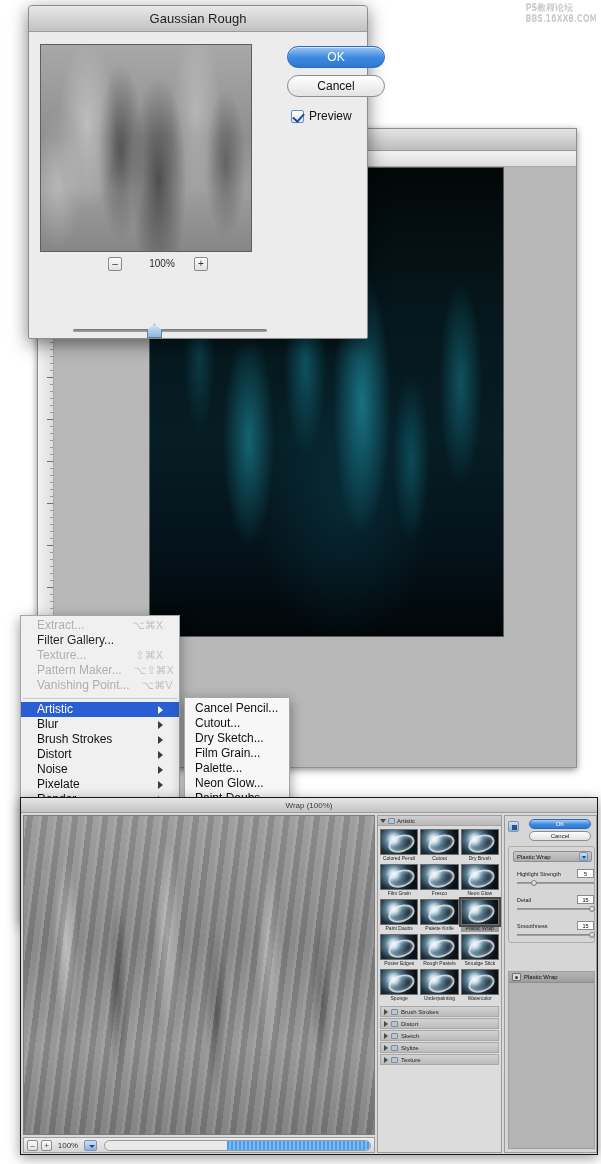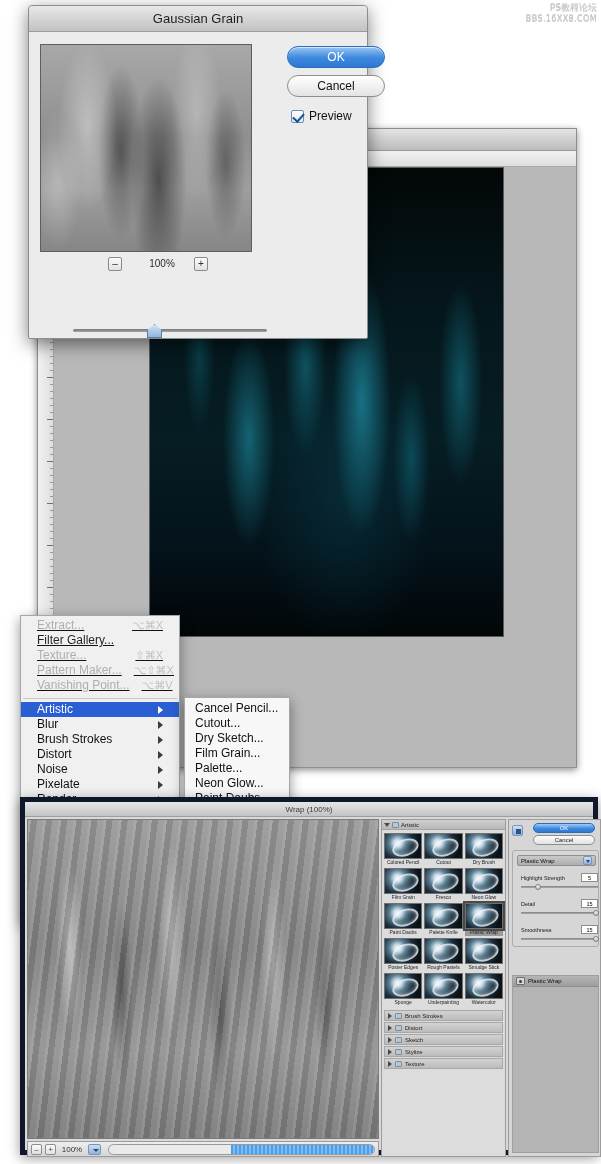"PS教程论坛" #watermark { text-align: right -> left }
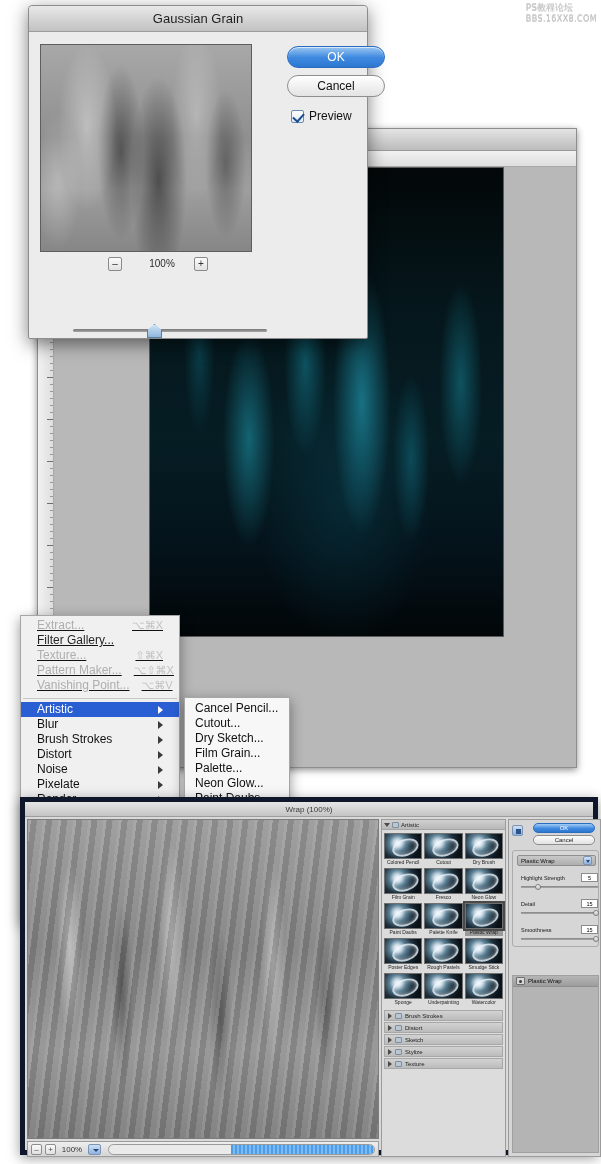"Gaussian Grain" span { text: Grain -> Rough }
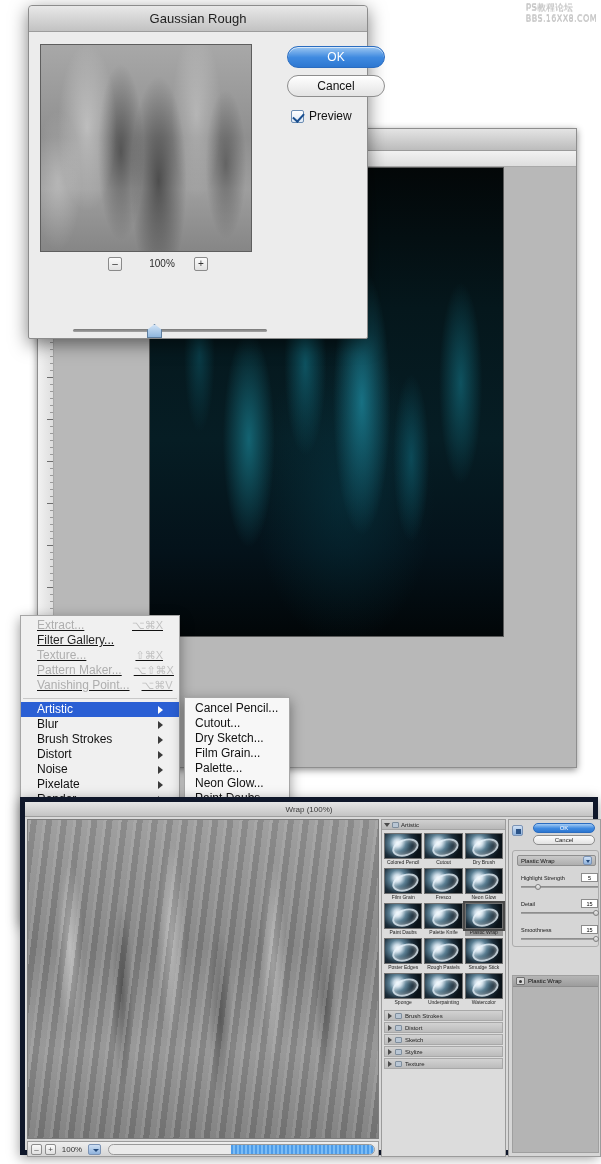"Extract..." #filter-menu-top { text-decoration: underline -> none }
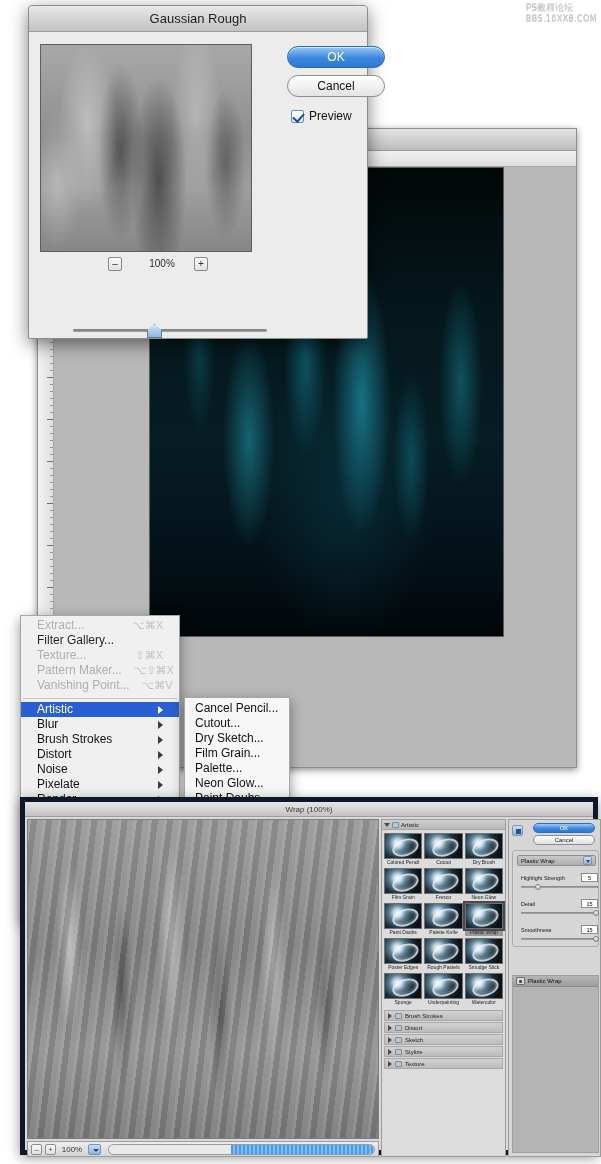"Wrap (100%)" #gallery { border: 5px solid #0f172a -> 1px solid #0f172a }
